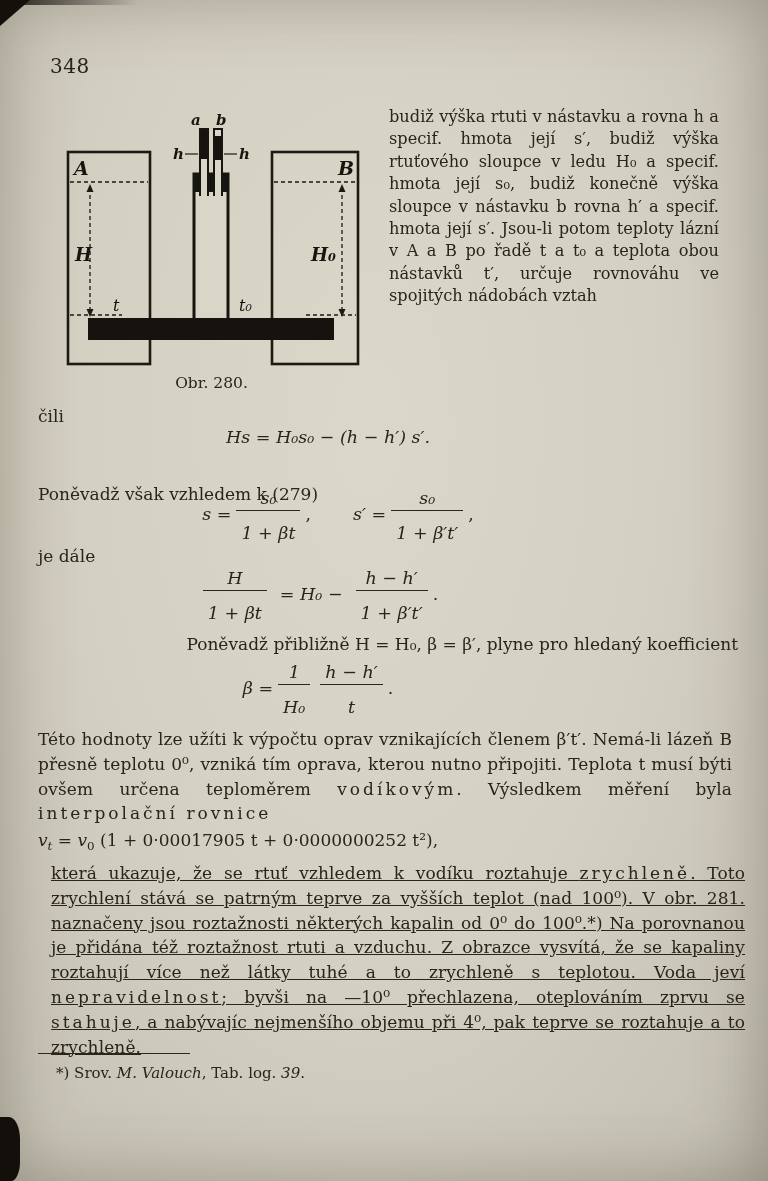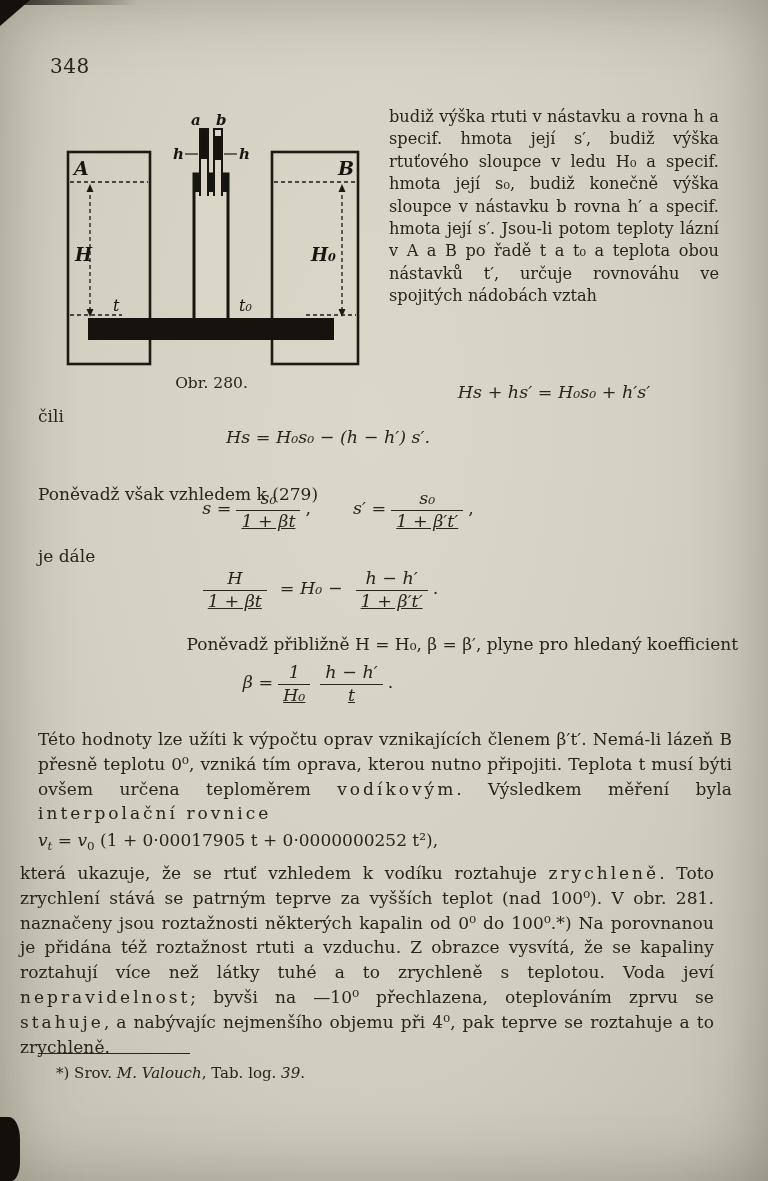"Hs + hs′ = H₀s₀" div.abs { html: <div>Hs + hs′ = H₀s₀ + h′s′</div> -> none }
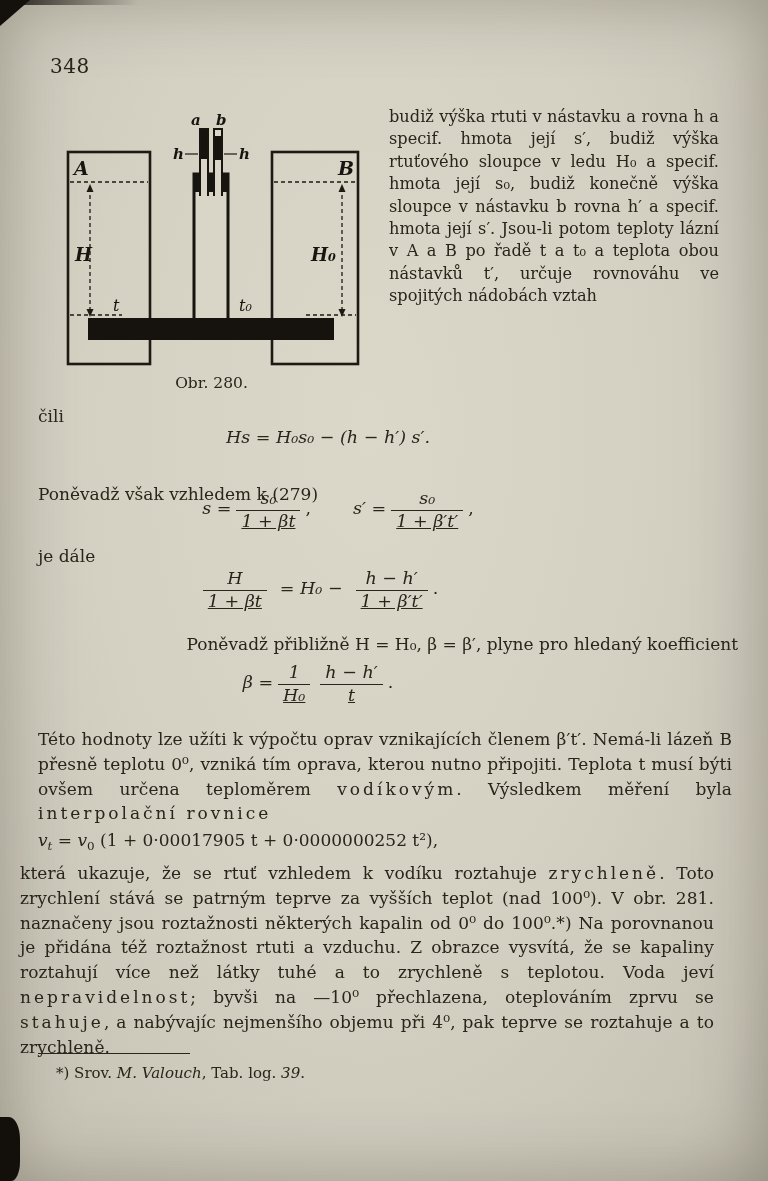"1 + βt" .frac .den { padding: 0 5px 0 -> 12px 5px 0; text-decoration: underline -> none }
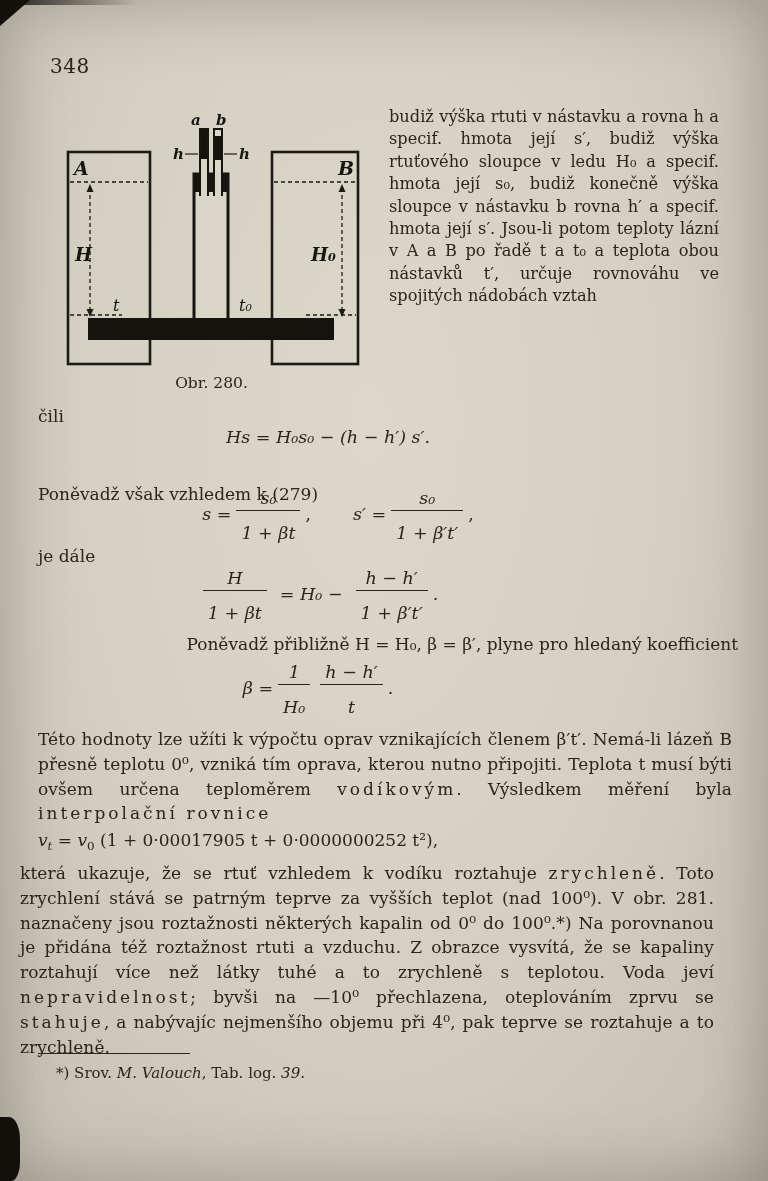"která ukazuje, že se rtuť" .p2 { left: 20px -> 51px; text-decoration: none -> underline }
